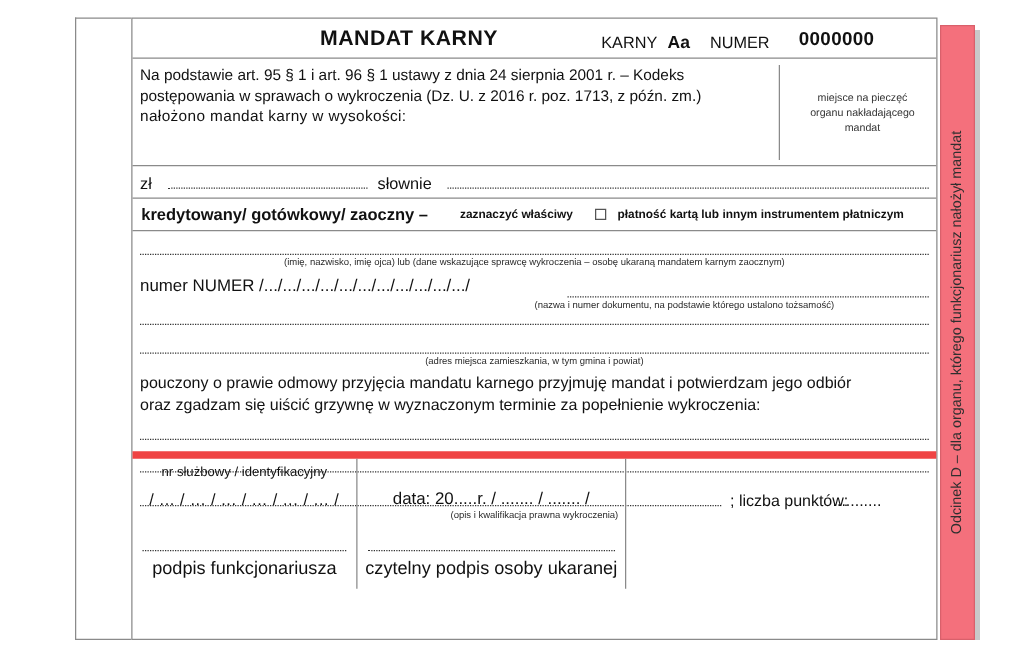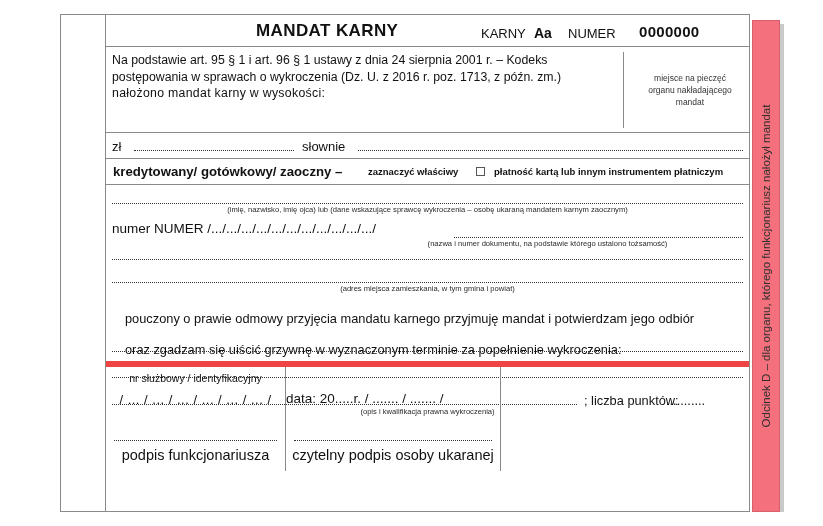"pouczony o prawie odmowy przyjęcia" .consent p { margin: 13px -> 0 }
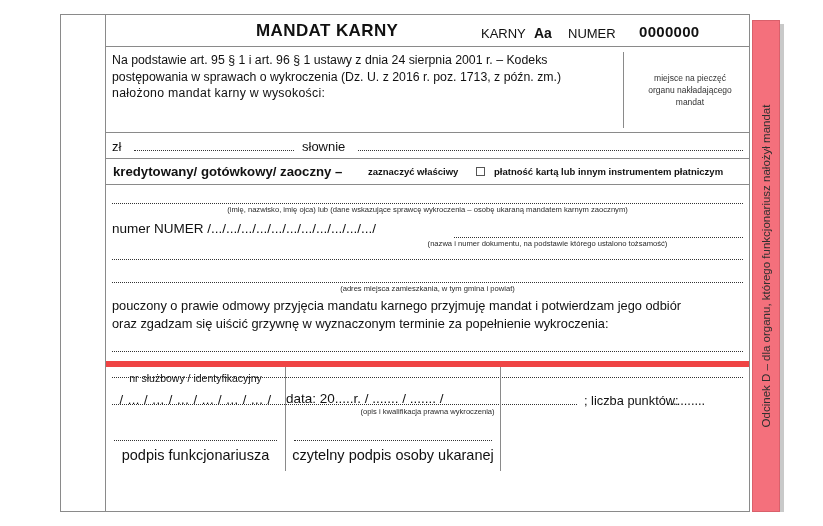"data: 20.....r. / ....... /" .bc-date { text-align: none -> center }
